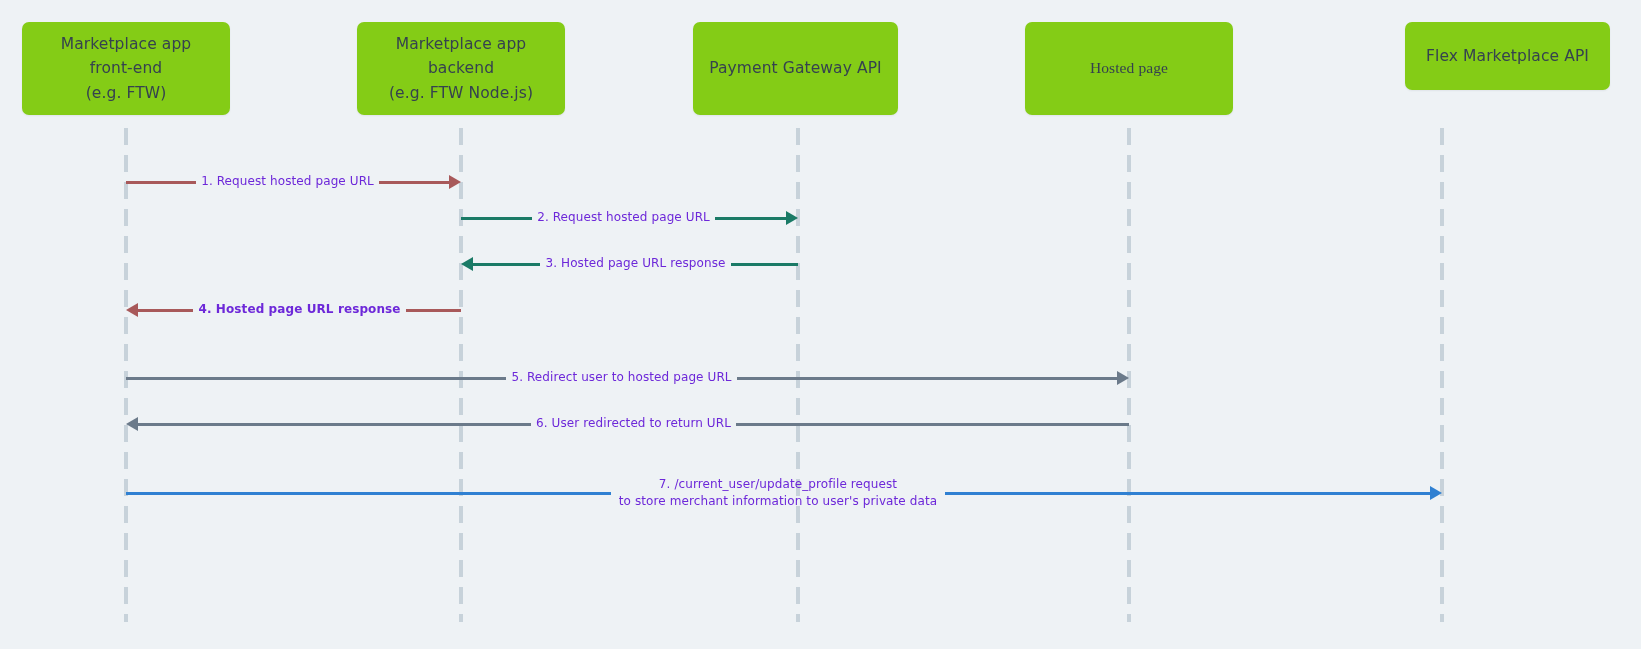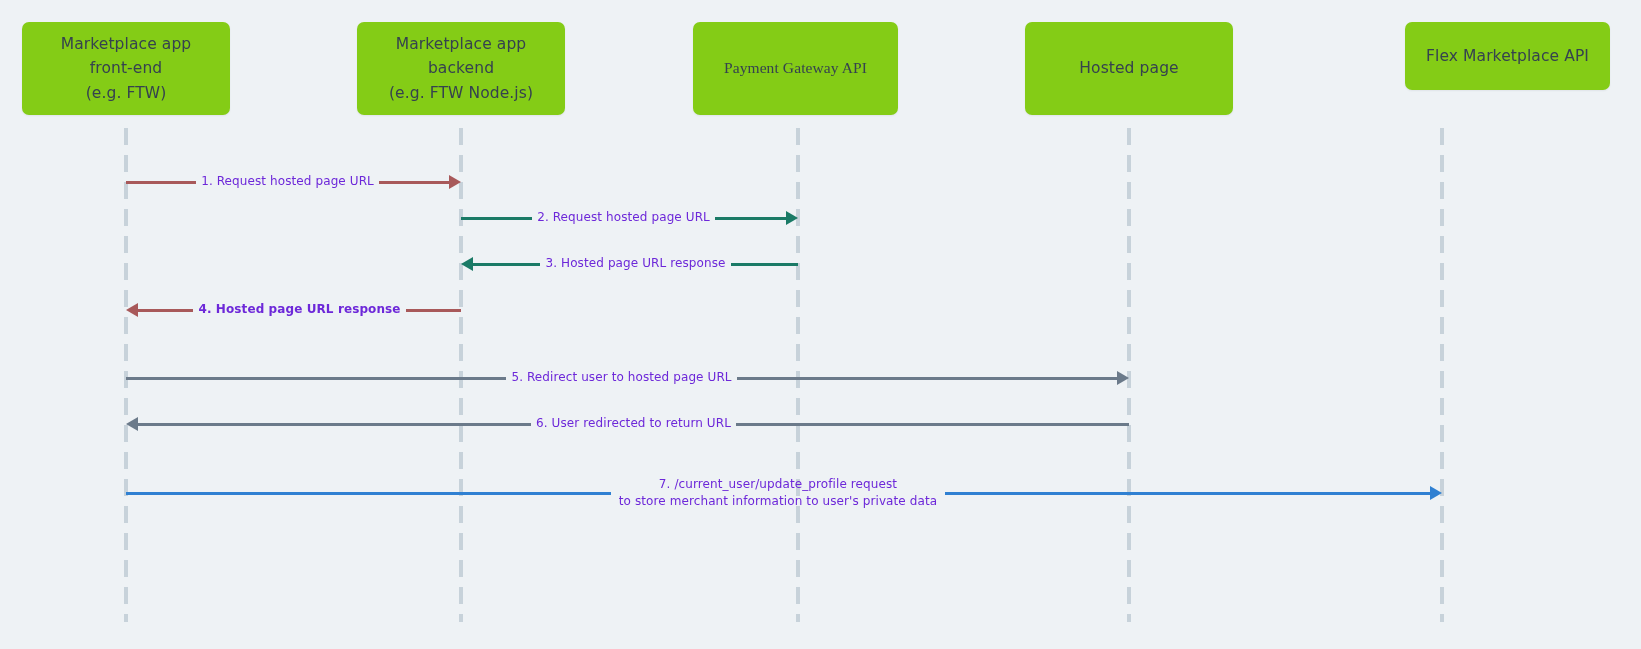"Payment Gateway API" div.participant { font-family: Liberation Serif, serif -> none }
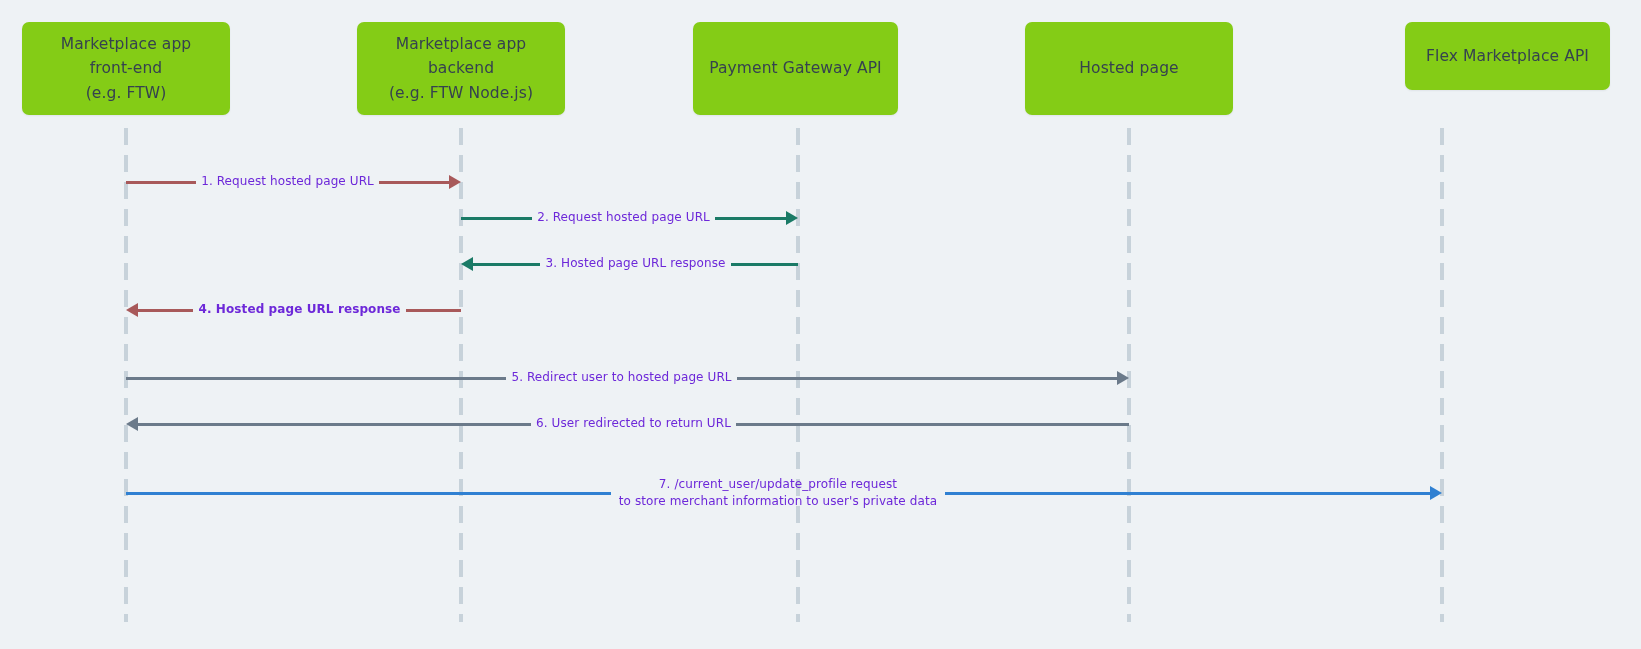"Hosted page" span { font-family: none -> Liberation Serif, serif }
